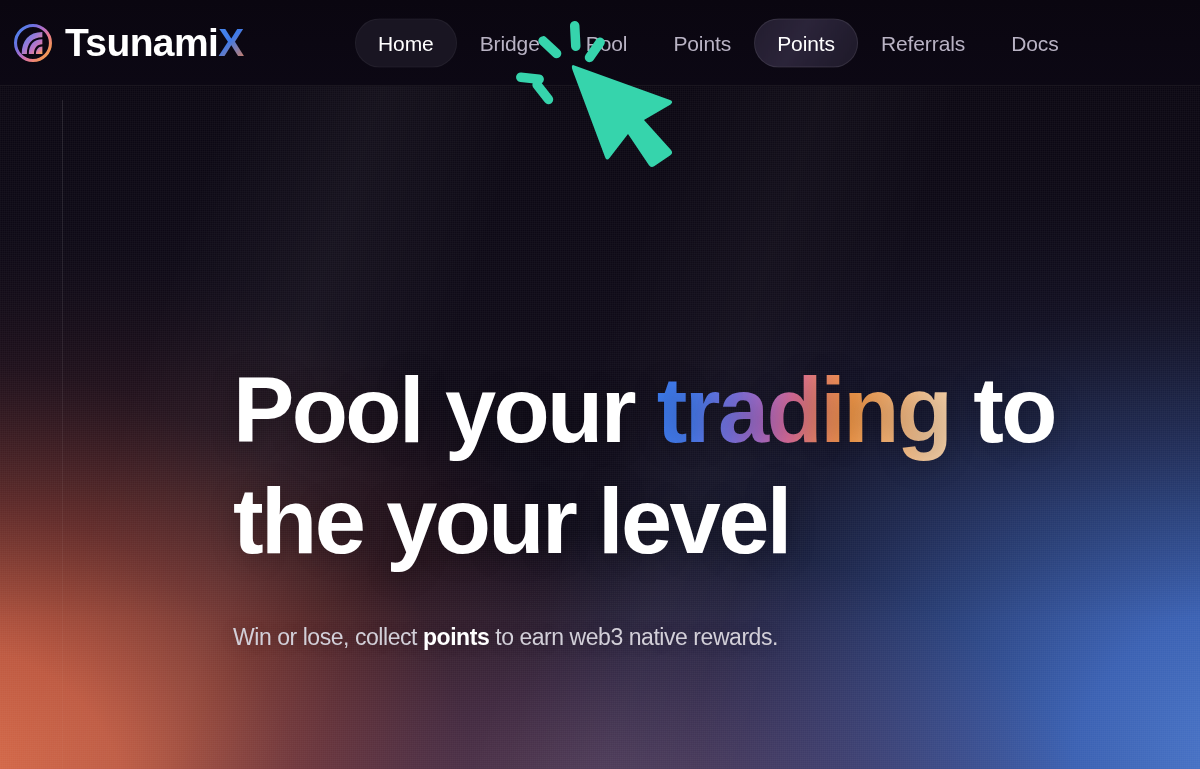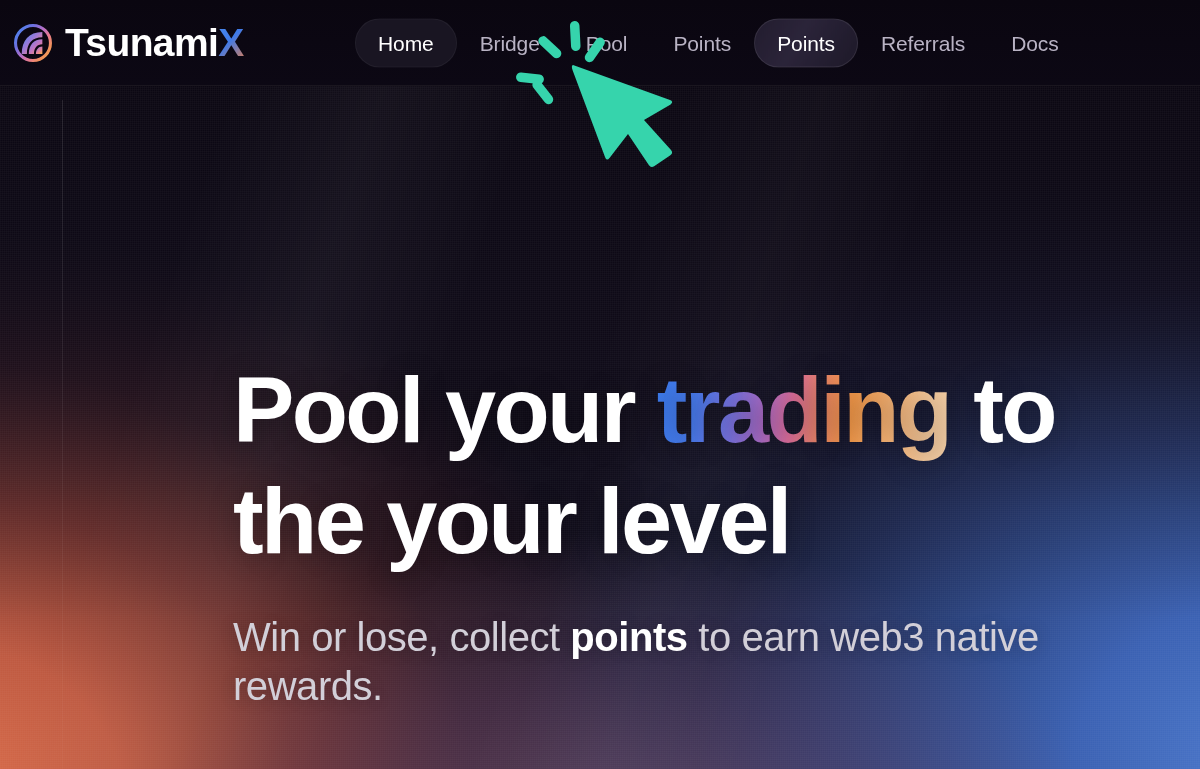"Win or lose, collect points" .hero-sub { font-size: 40px -> 23px }
